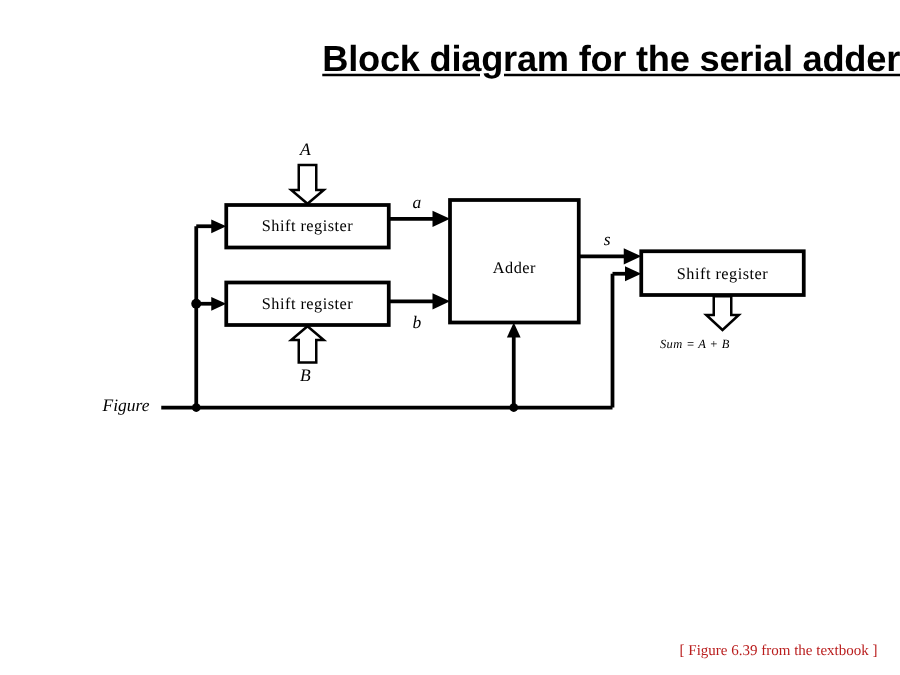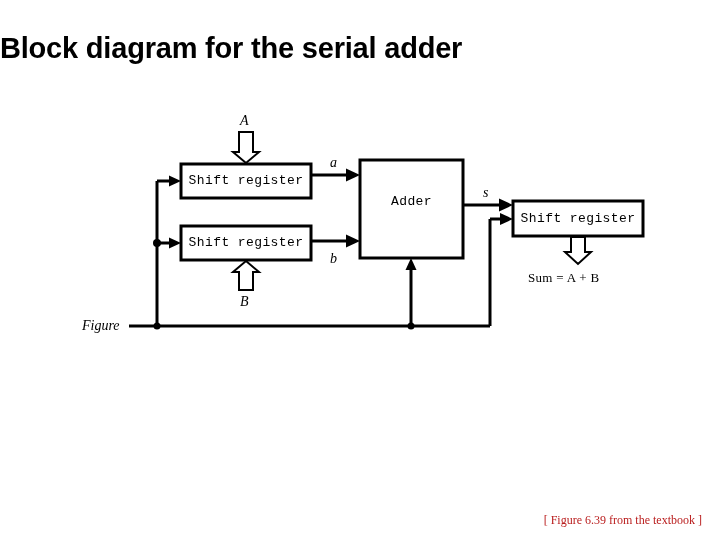"Block diagram for the serial" #title { text-align: left -> right; text-decoration: none -> underline }
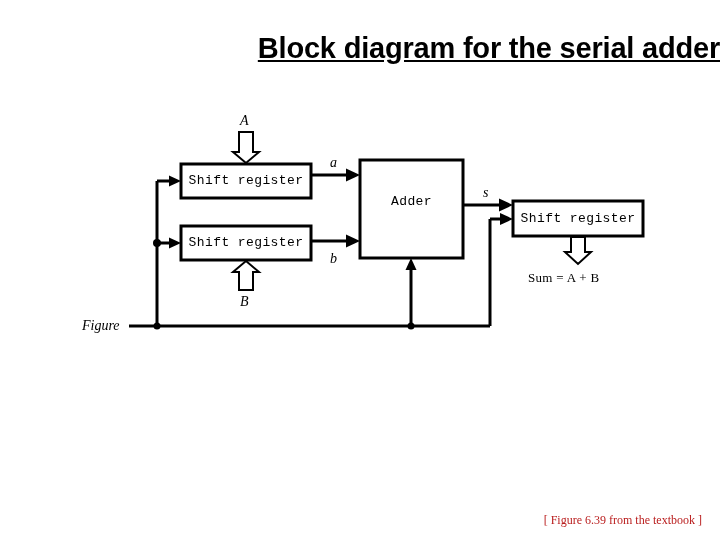"Shift register" .blk-label { font-family: Liberation Mono, monospace -> Liberation Serif, serif }
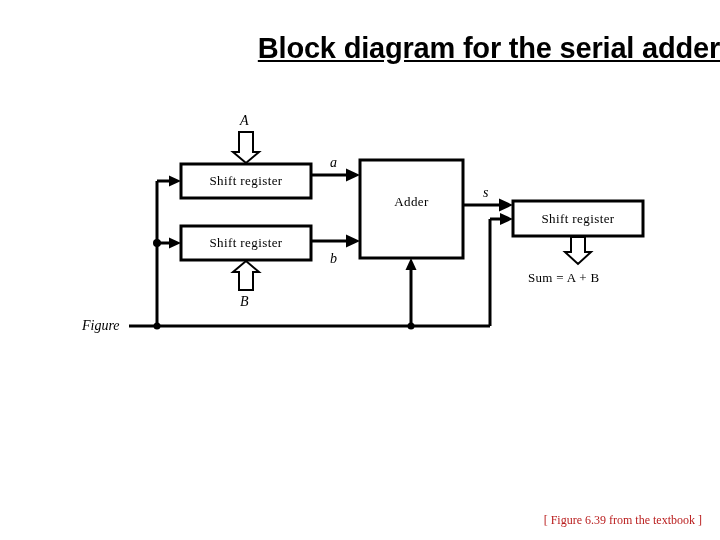"Adder" #fsm-label-1 { top: 194px -> 206px }
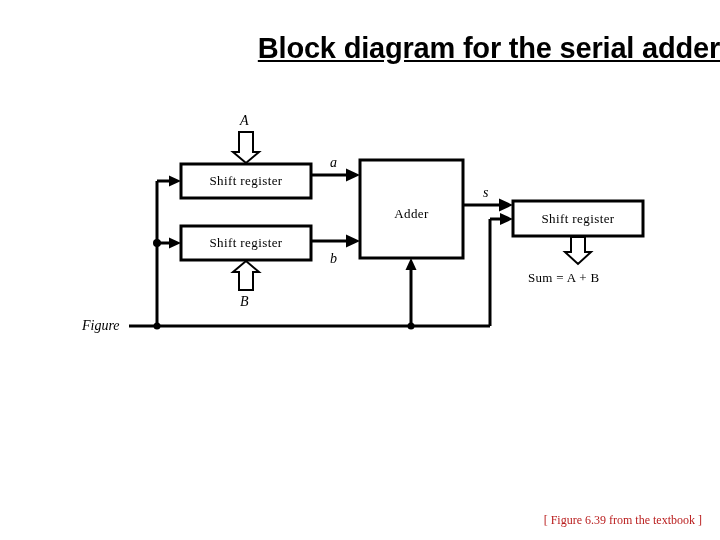"Sum = A + B" .plain-label { font-size: 13px -> 10px; font-style: none -> italic }
